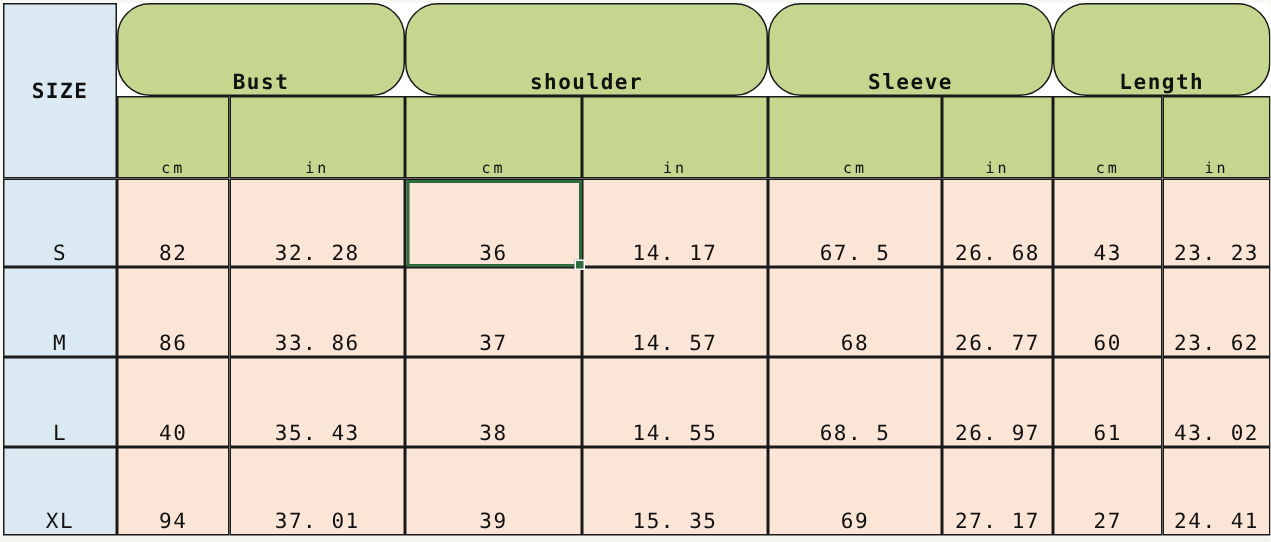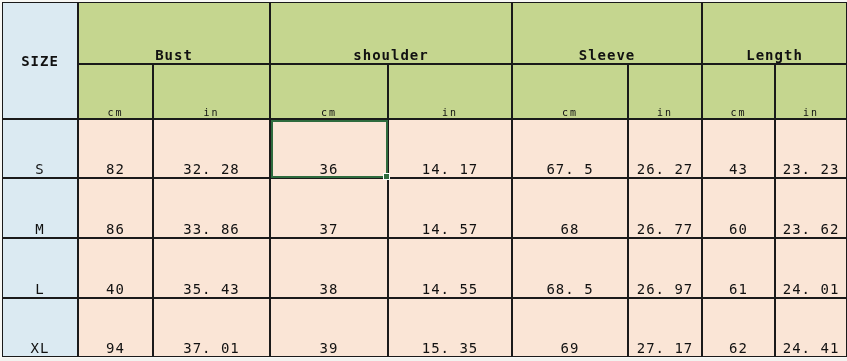"Bust" td.grp-head { border-radius: none -> 22px }
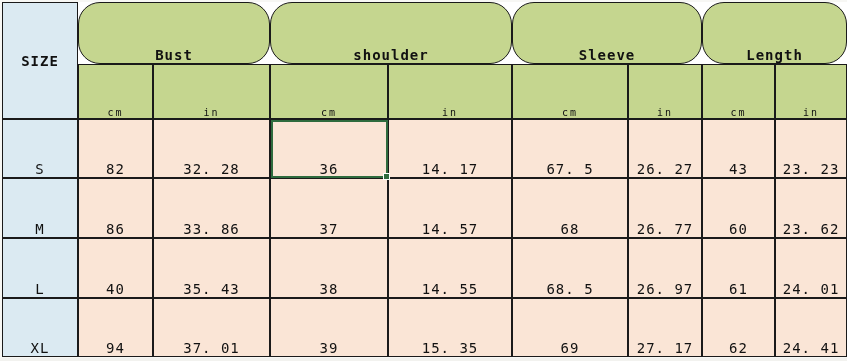"26. 27" td.data-cell { text: 27 -> 68 }
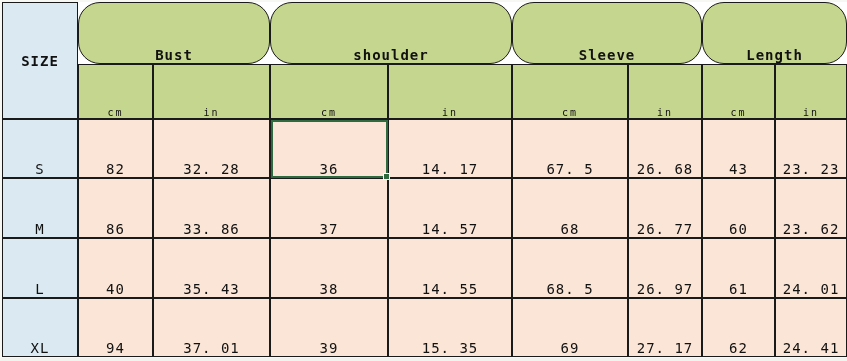"24. 01" td.data-cell { text: 24. 01 -> 43. 02 }
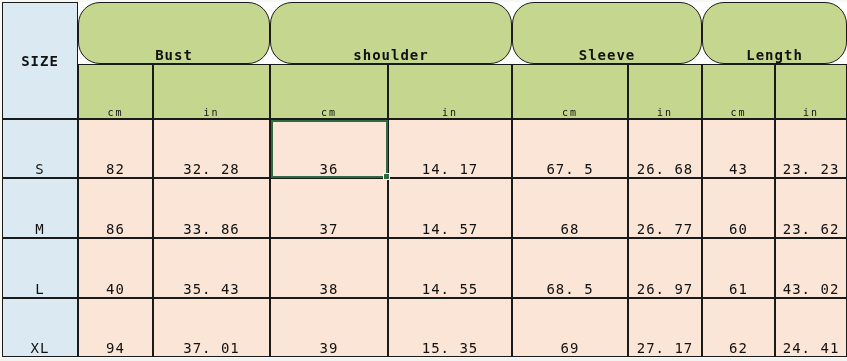"62" td.data-cell { text: 62 -> 27 }
